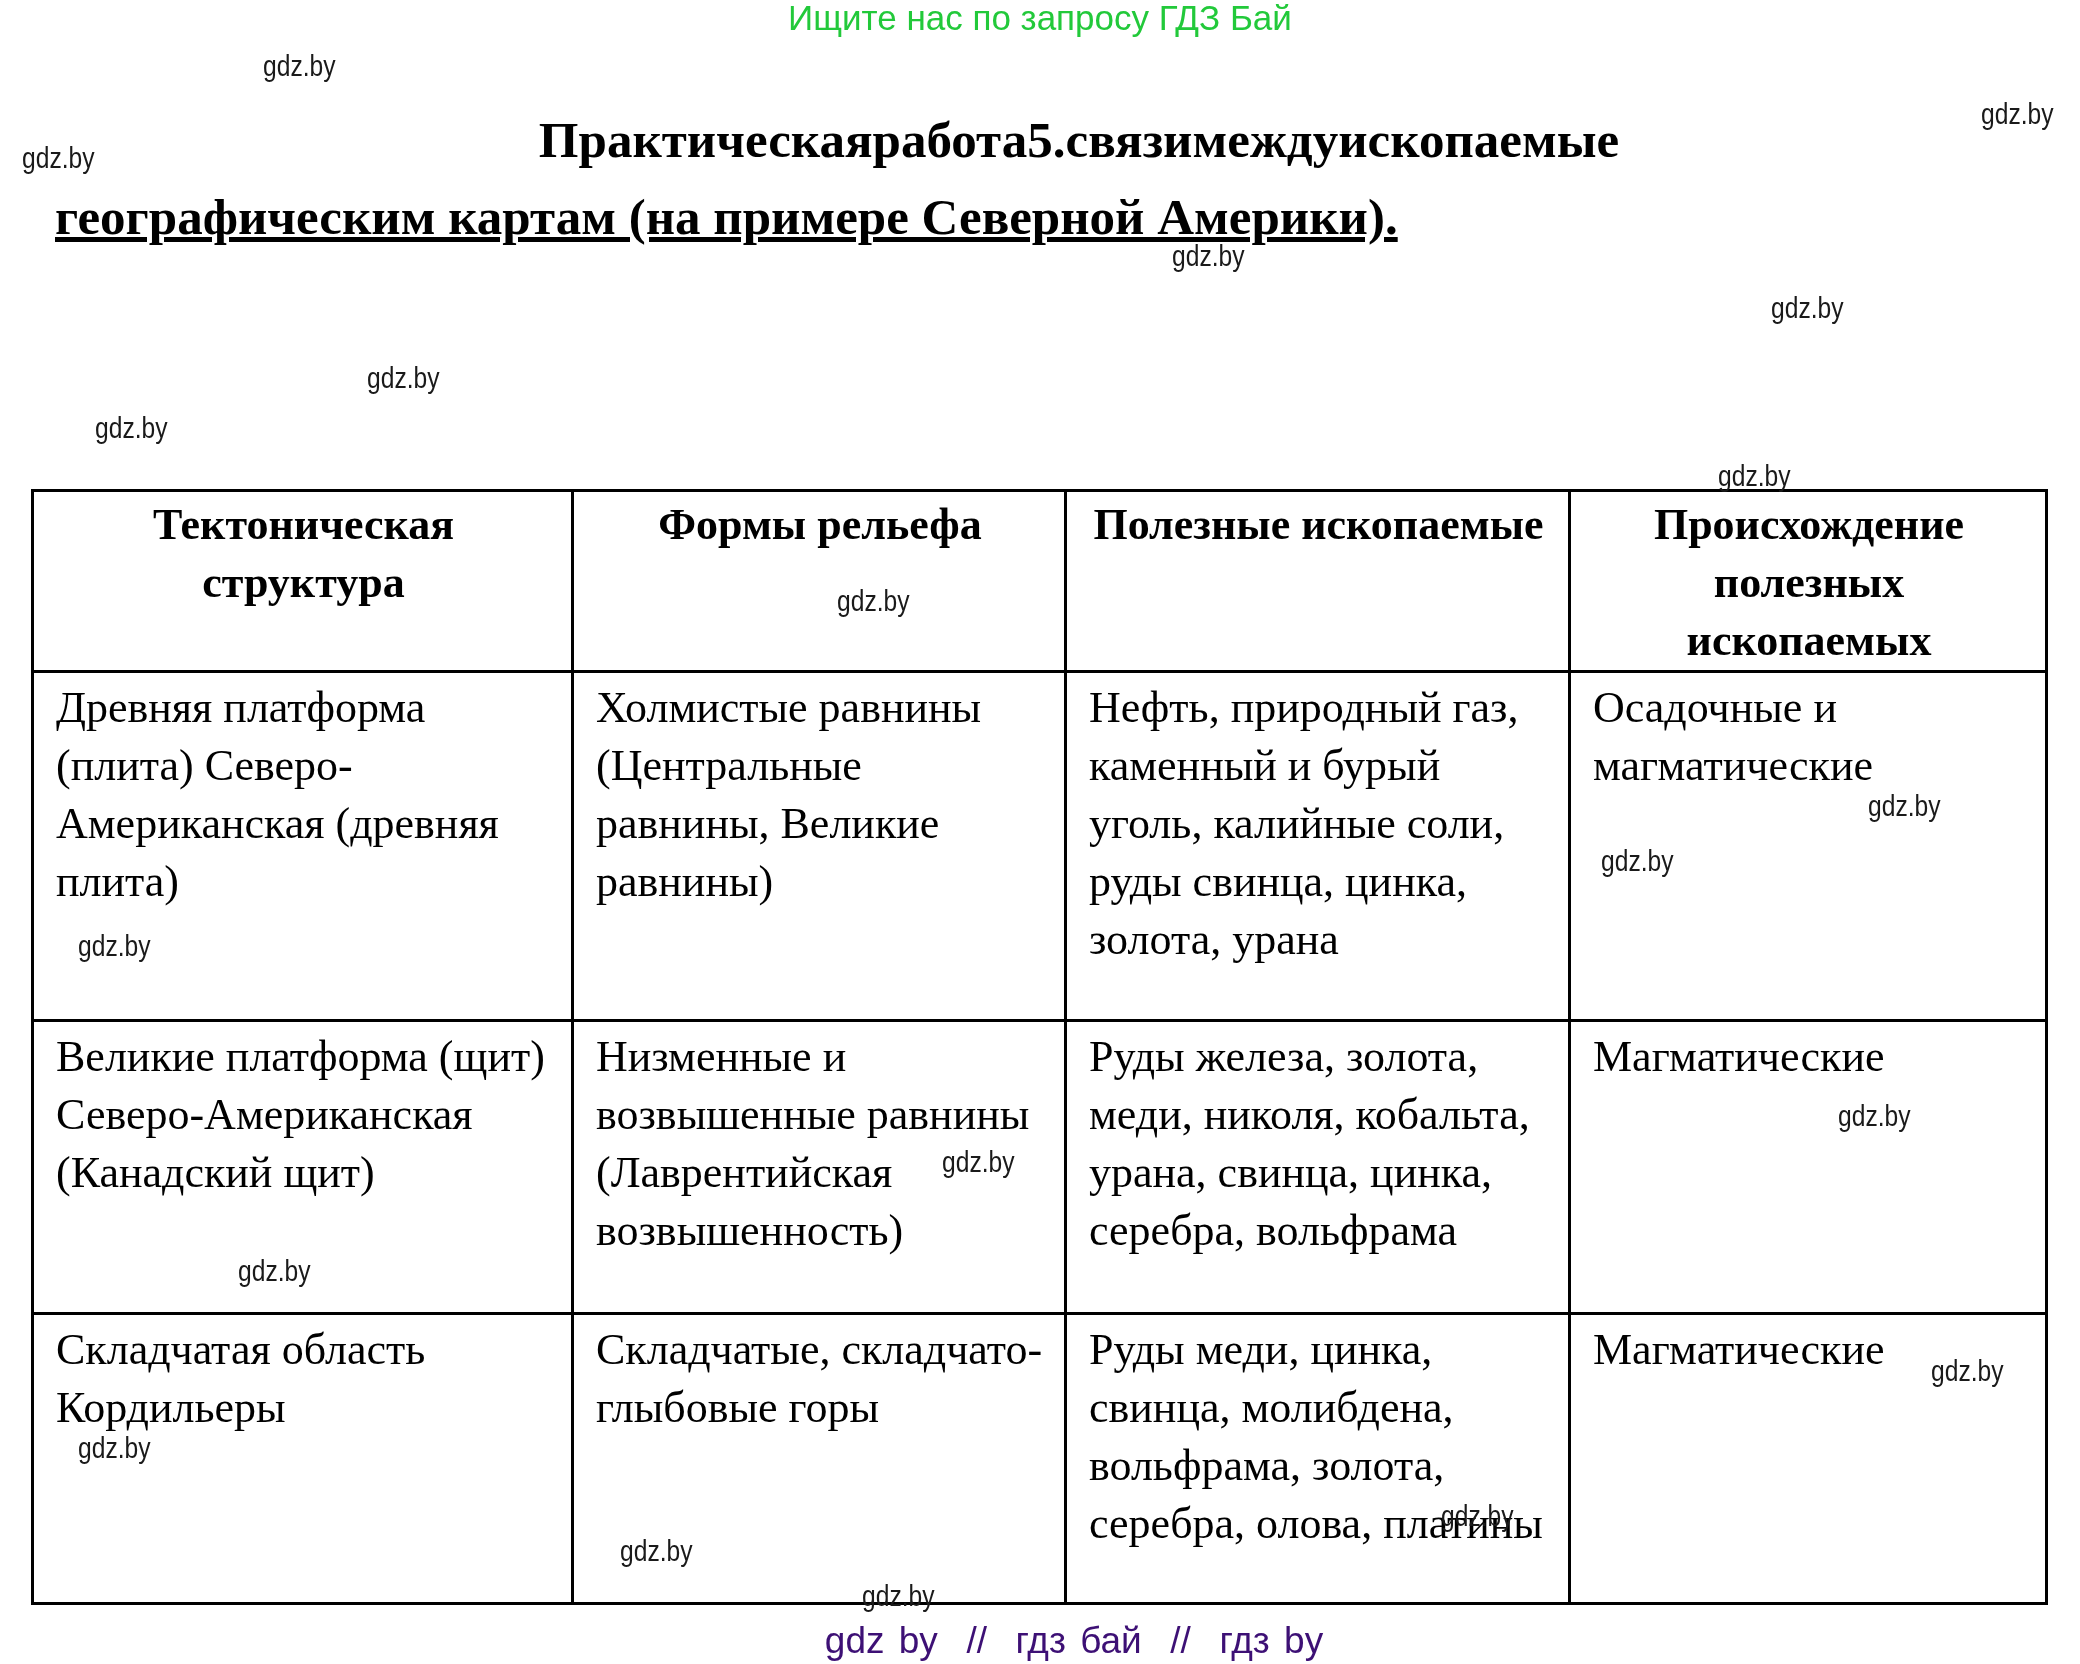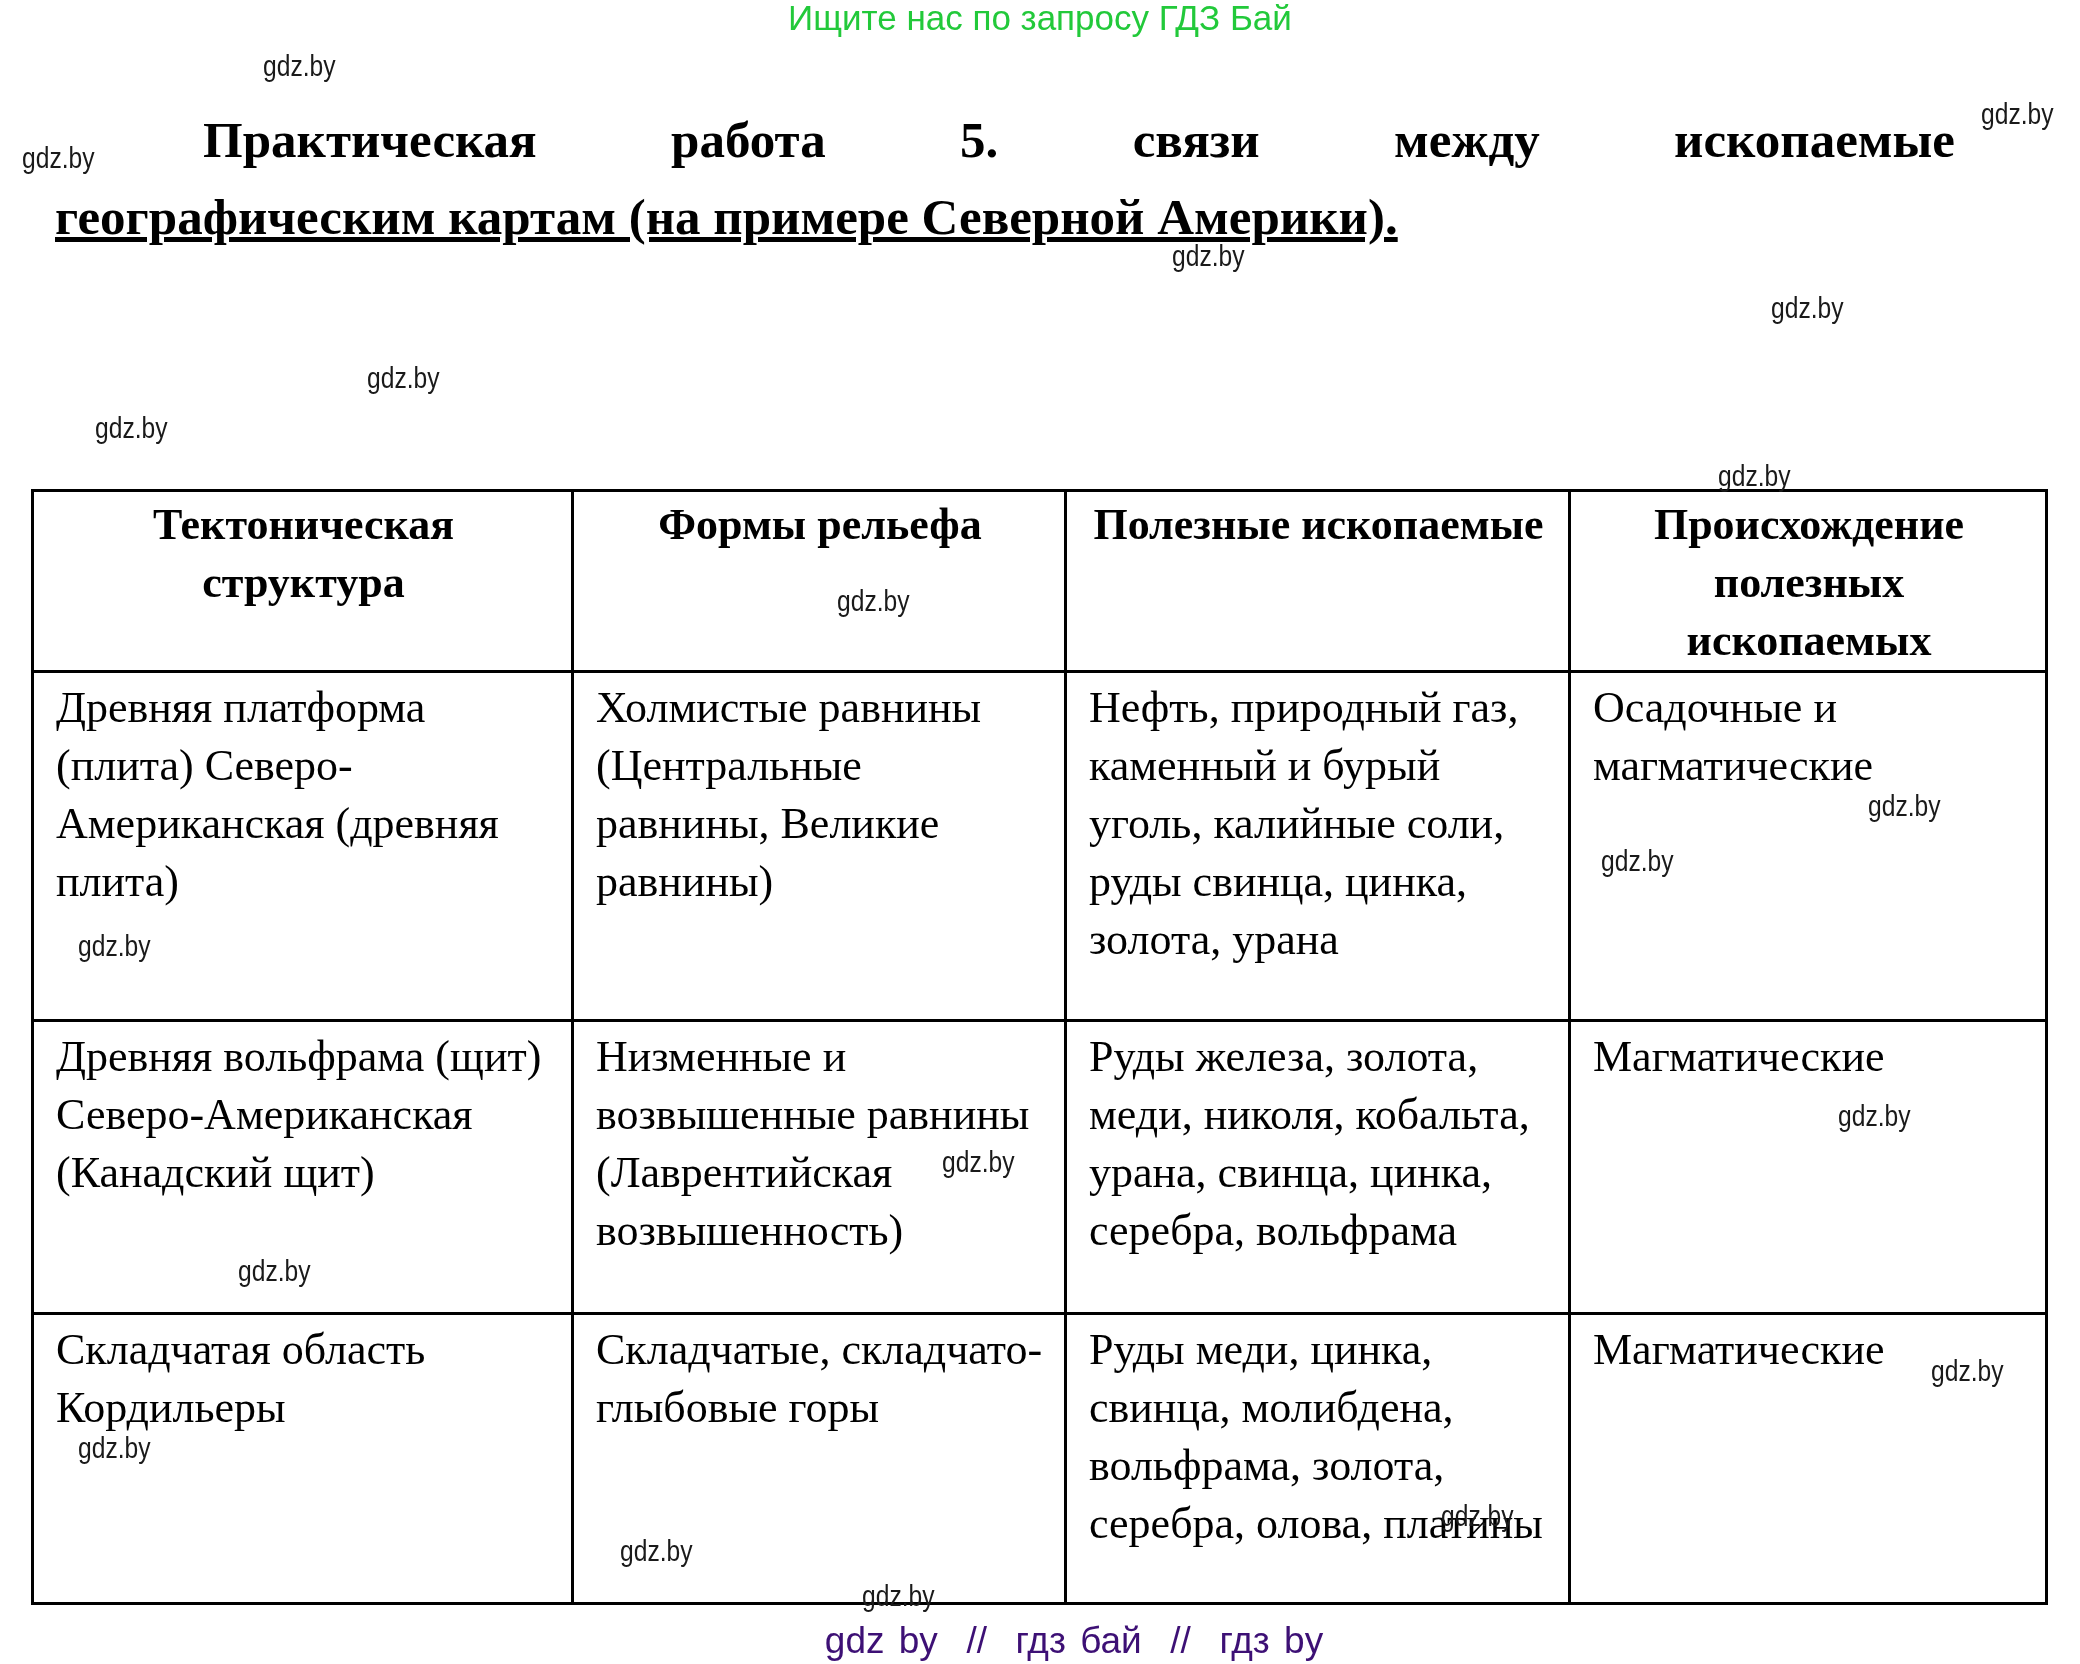"Практическая" .title .line { justify-content: space-between -> center }
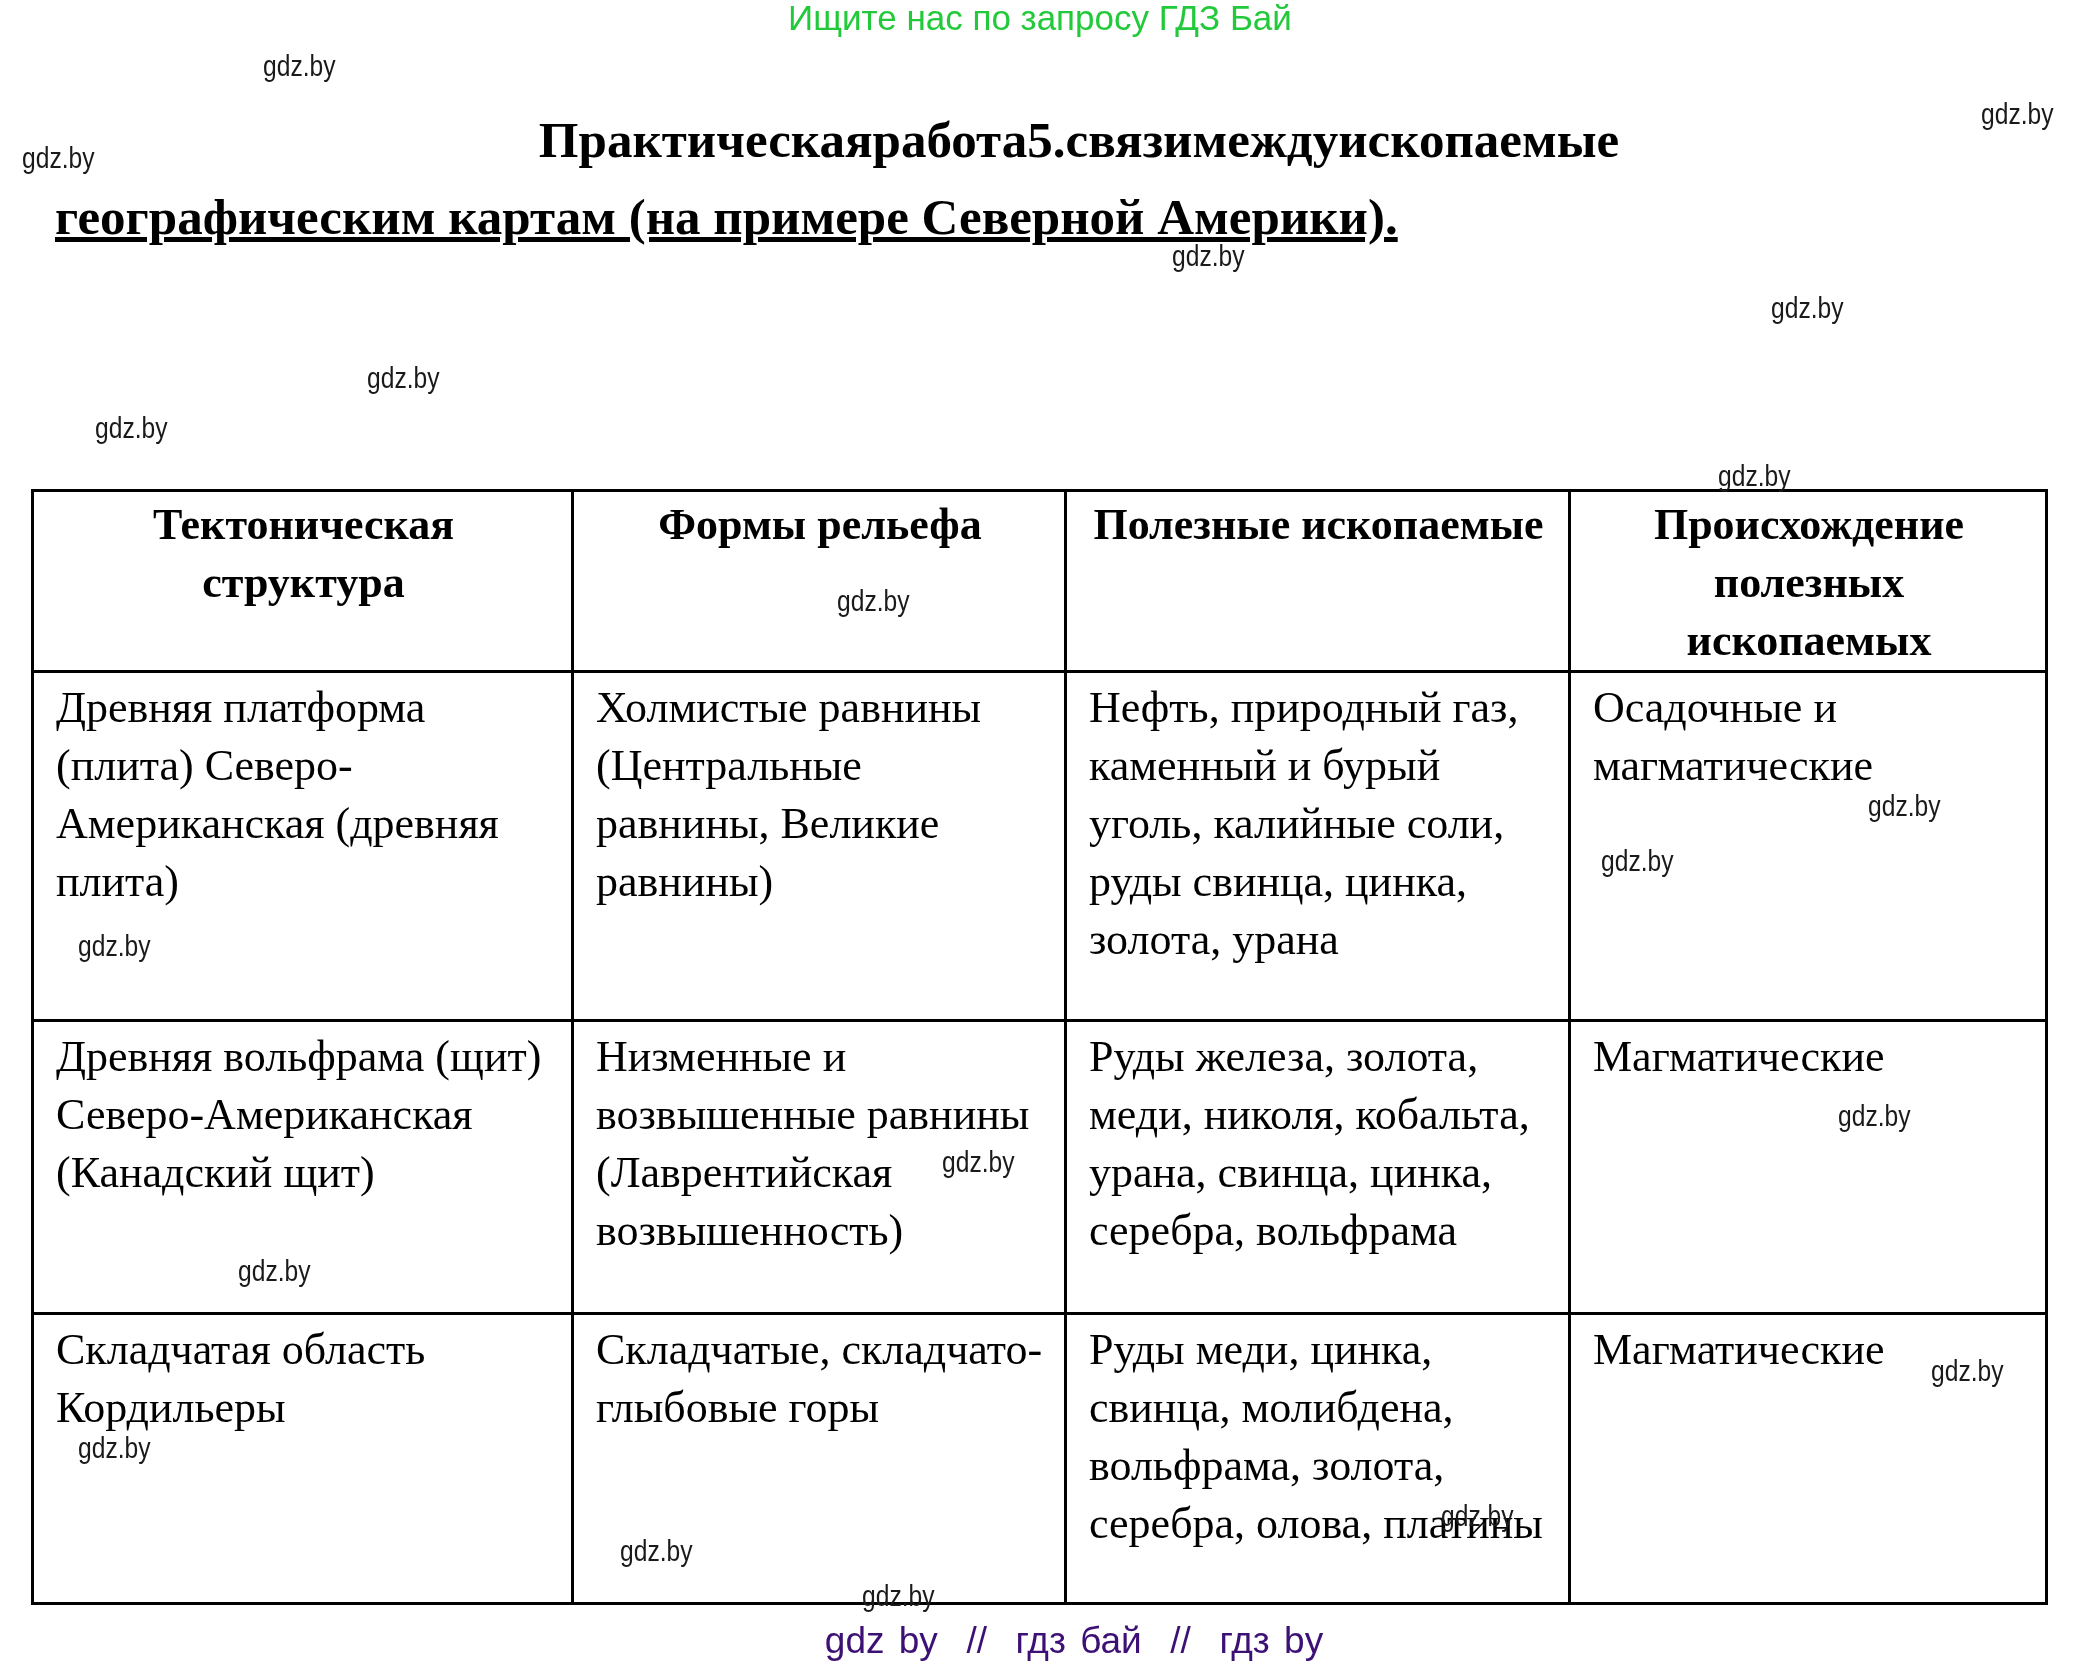"Древняя вольфрама (щит)" td { text: Древняя вольфрама -> Великие платформа }
